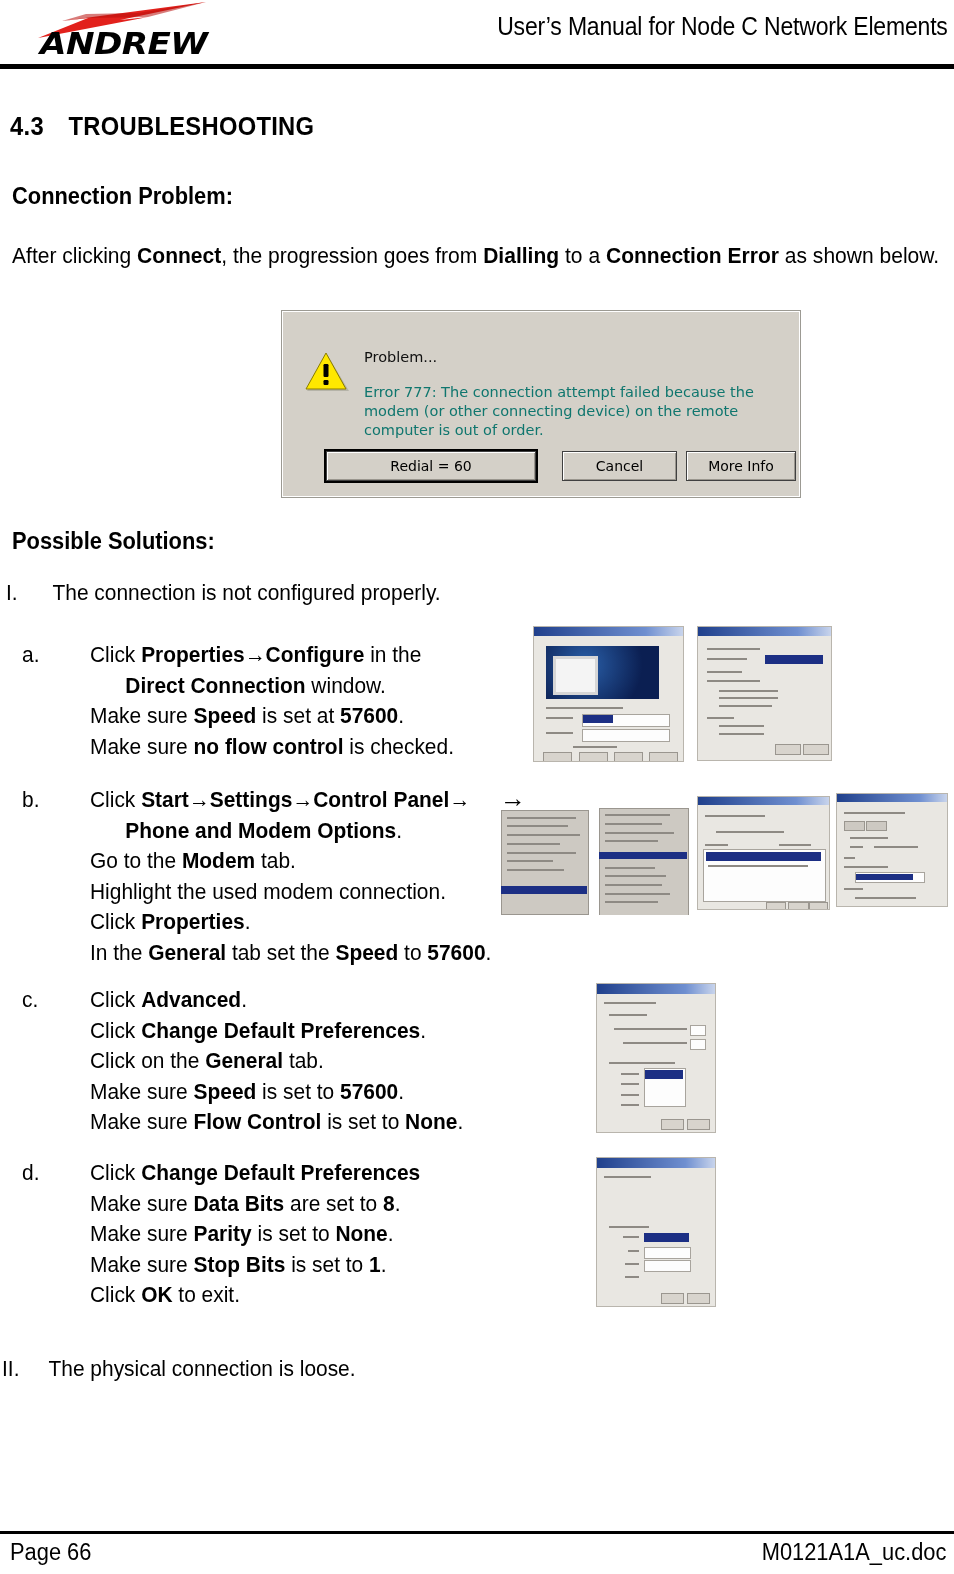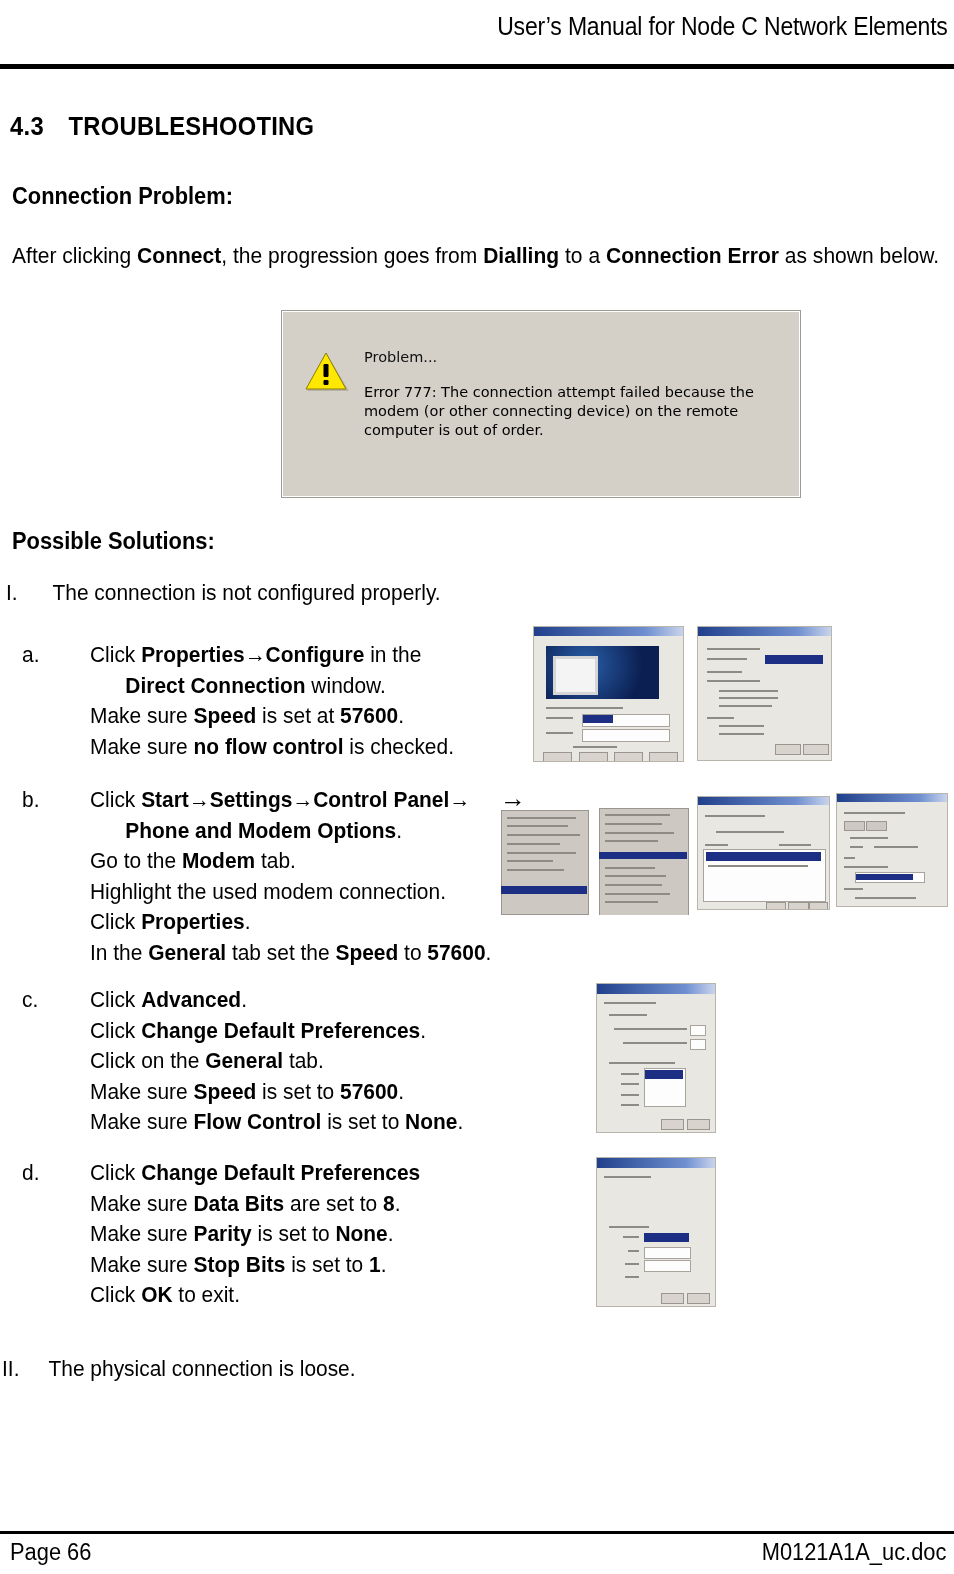"ANDREW" div { html: none -> <div> <svg> <polygon></polygon> <polygon></polygon> </svg> <div>ANDREW</div> </div> }
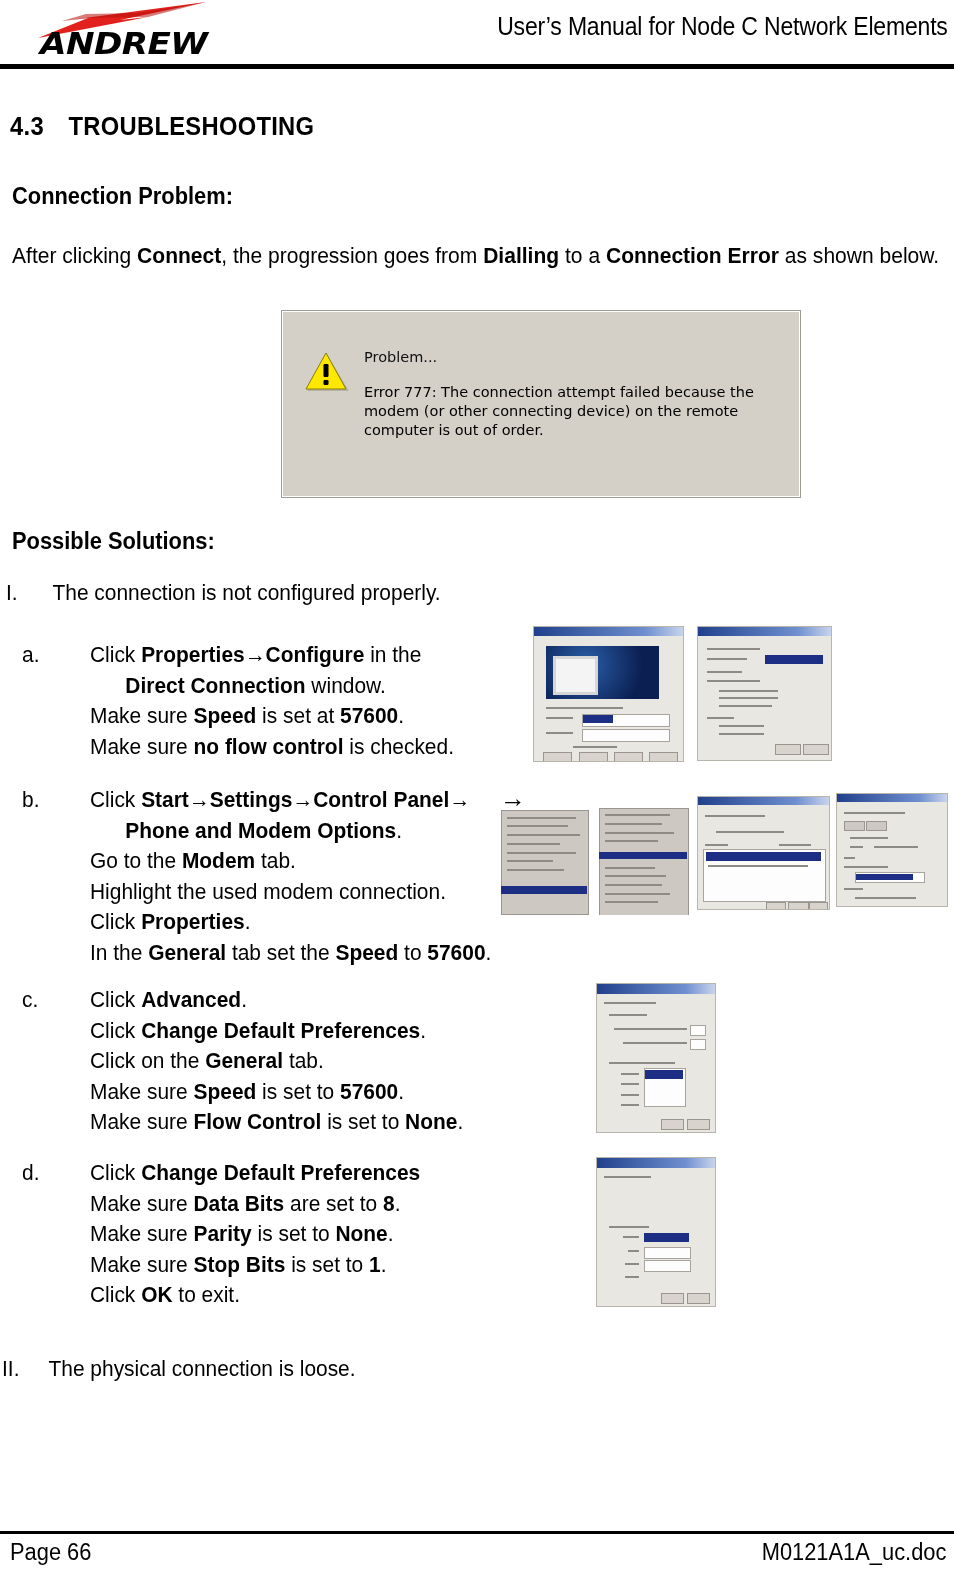"Error 777: The connection attempt" #dialog-error-text { color: #000000 -> #0f766e }
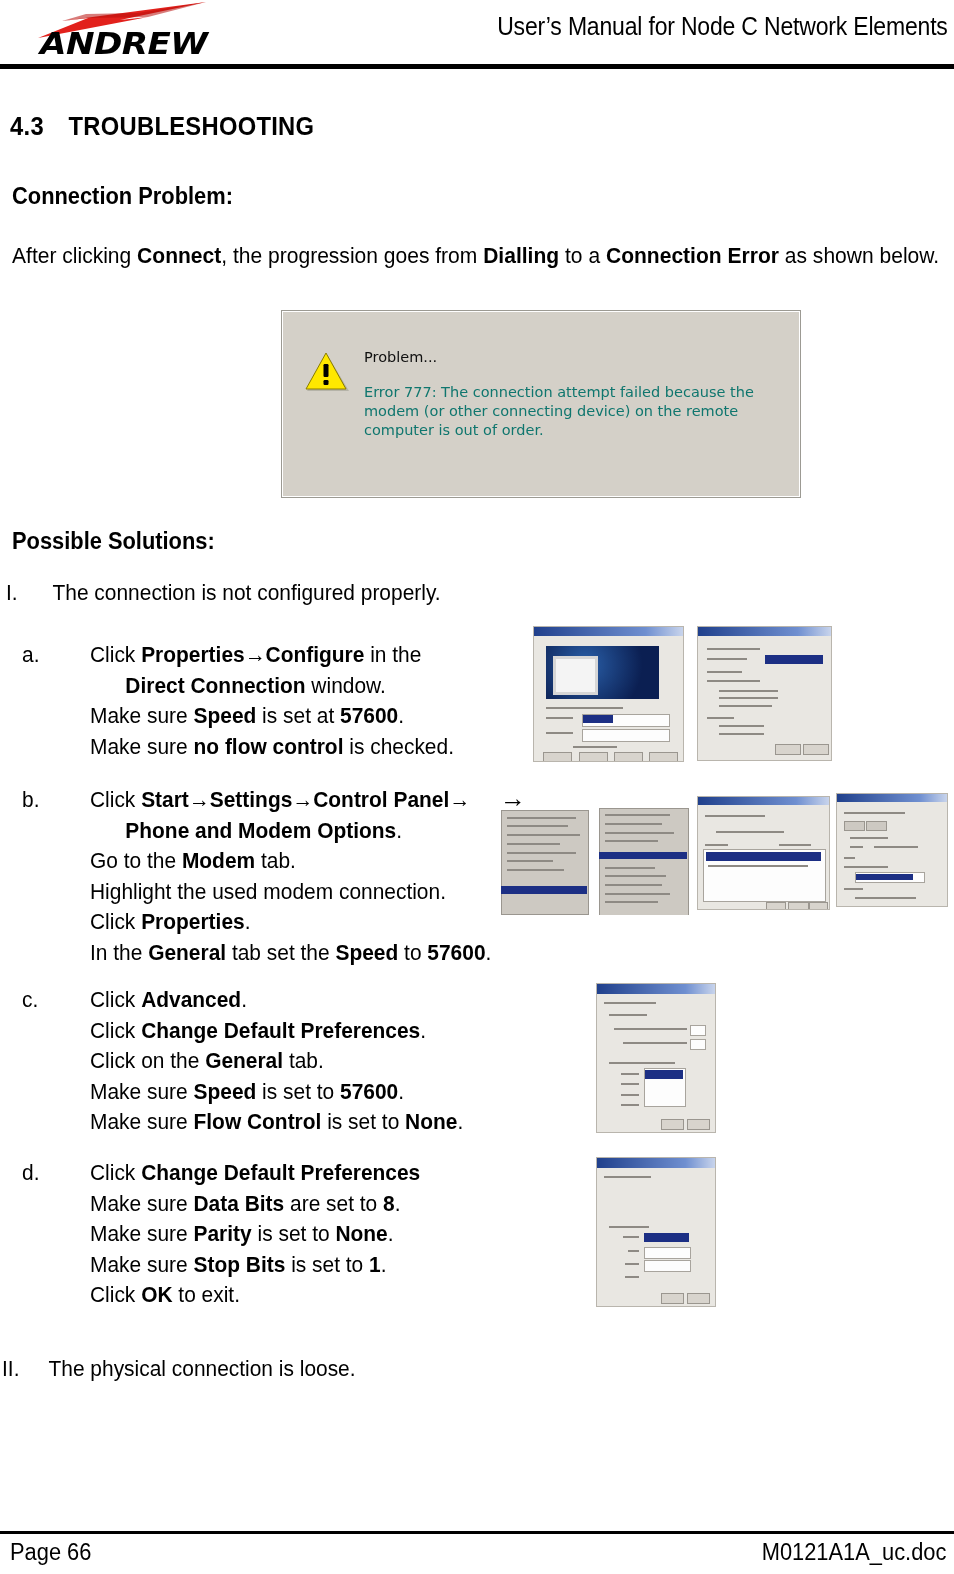"Redial = 60" div { html: none -> <div> <div>Redial = 60</div> <div>Cancel</div> <div>More Info</div> </div> }
